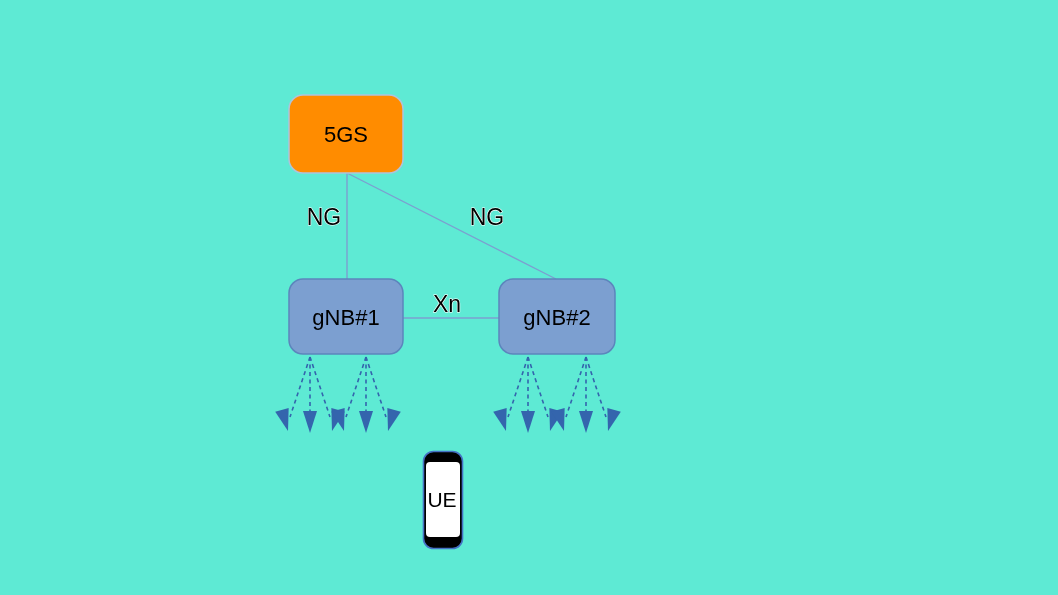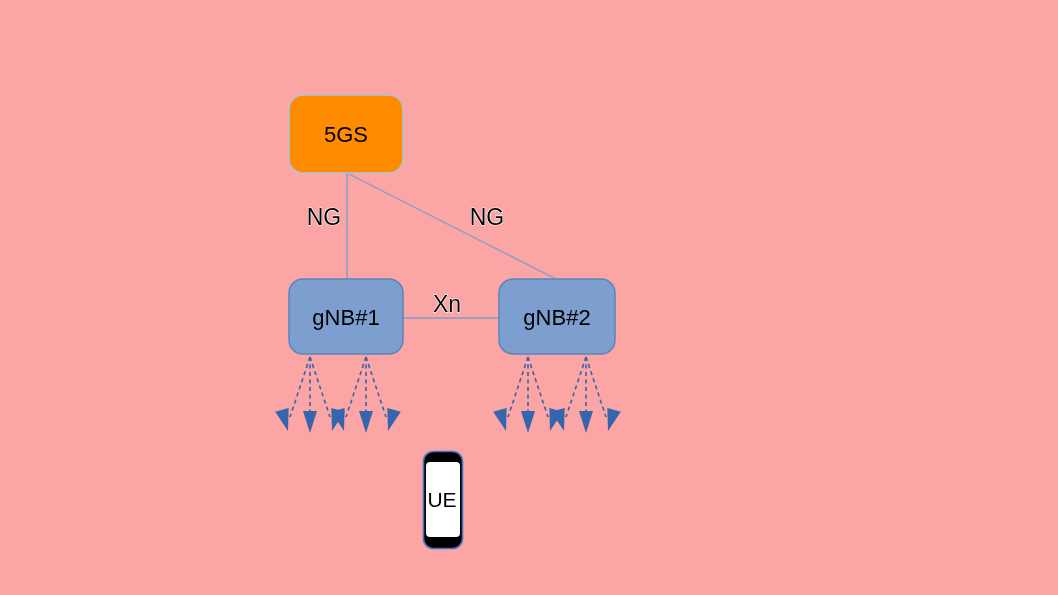"5GS" .stage { background: #fca5a5 -> #5eead4 }
